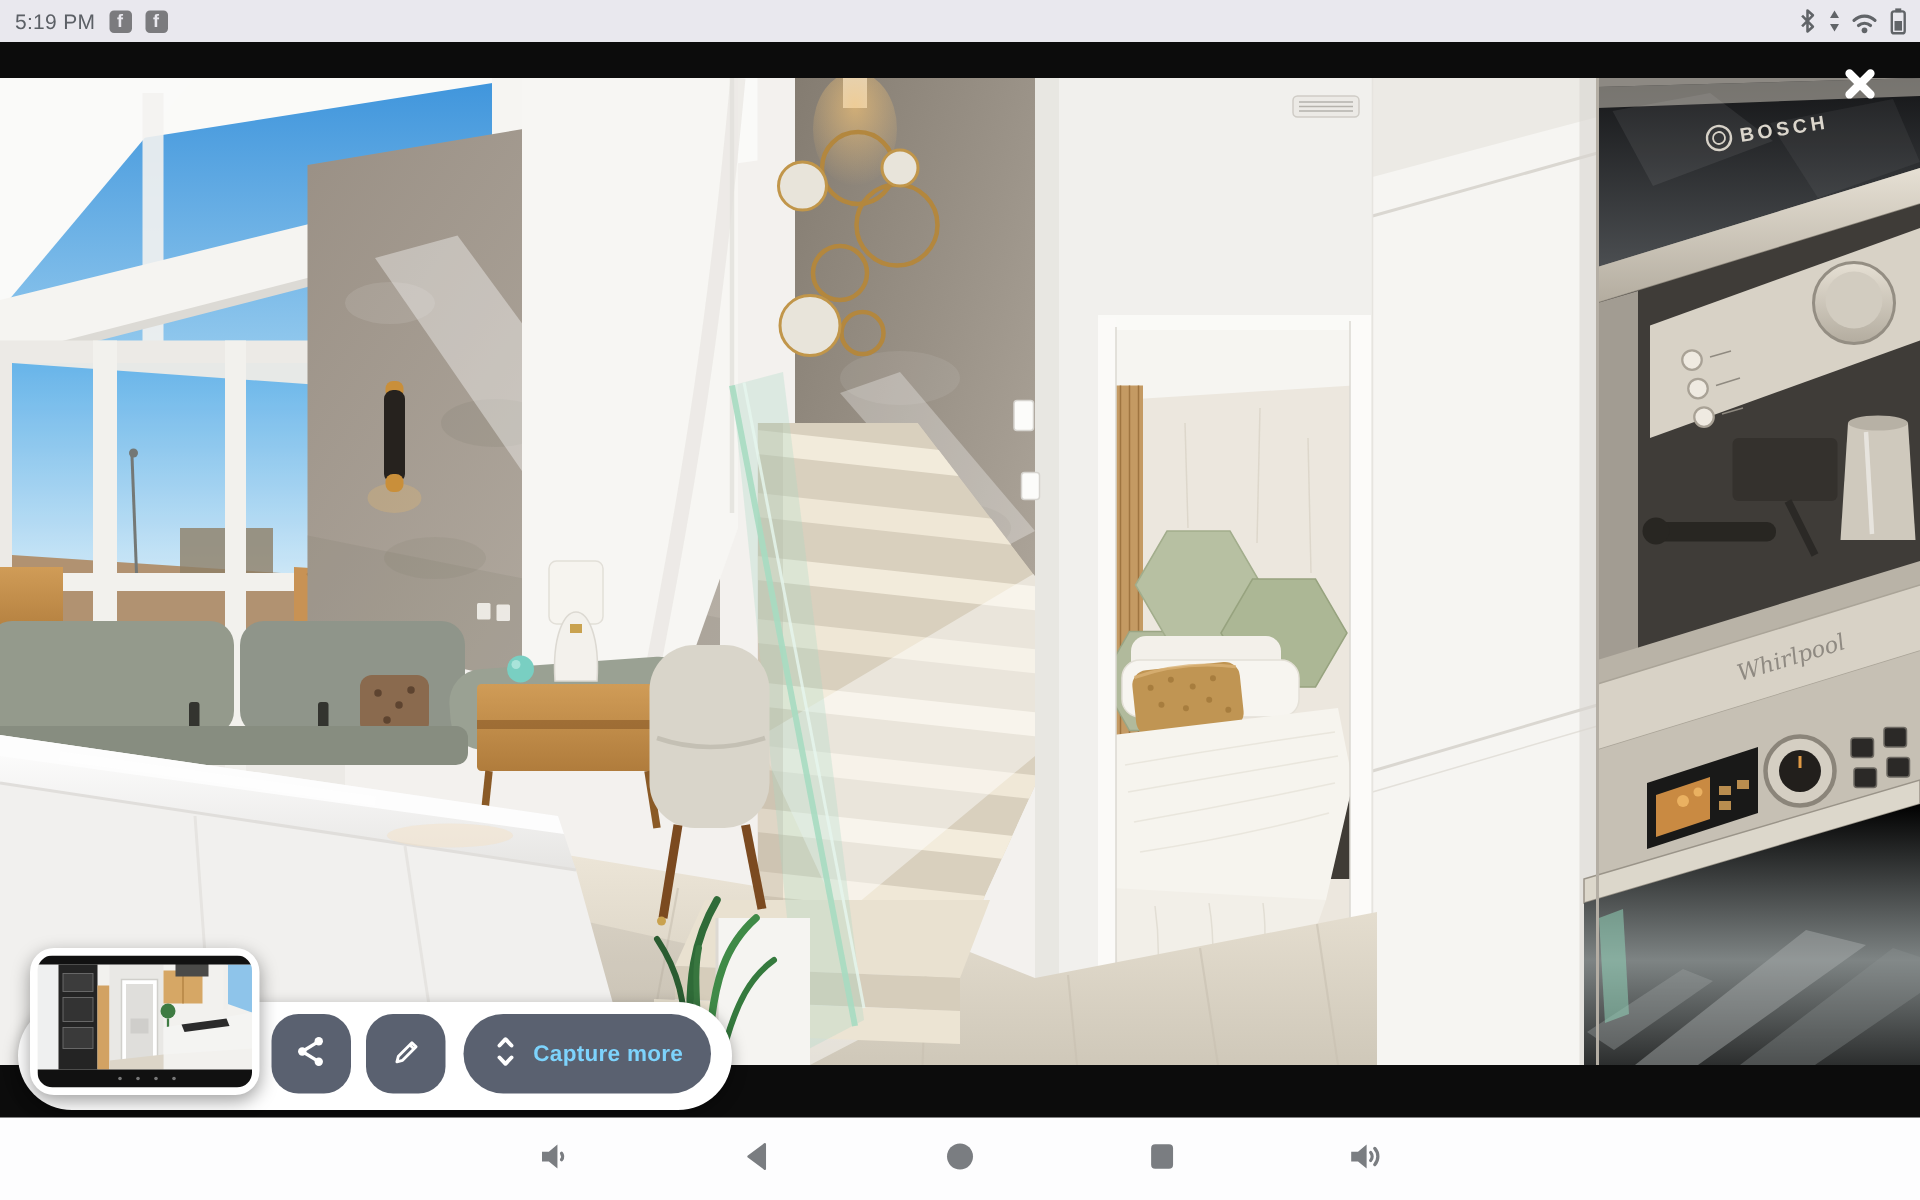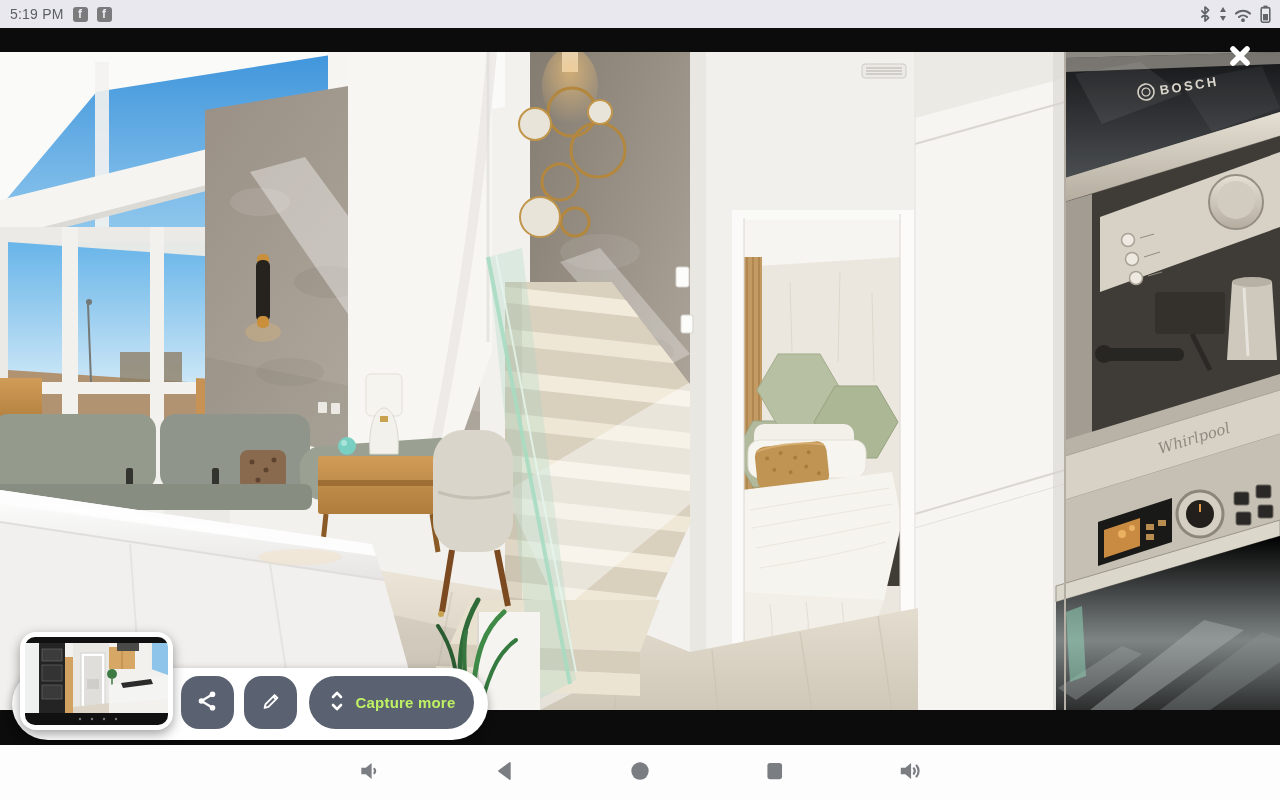"Capture more" .abtn { color: #bef264 -> #7dd3fc }
